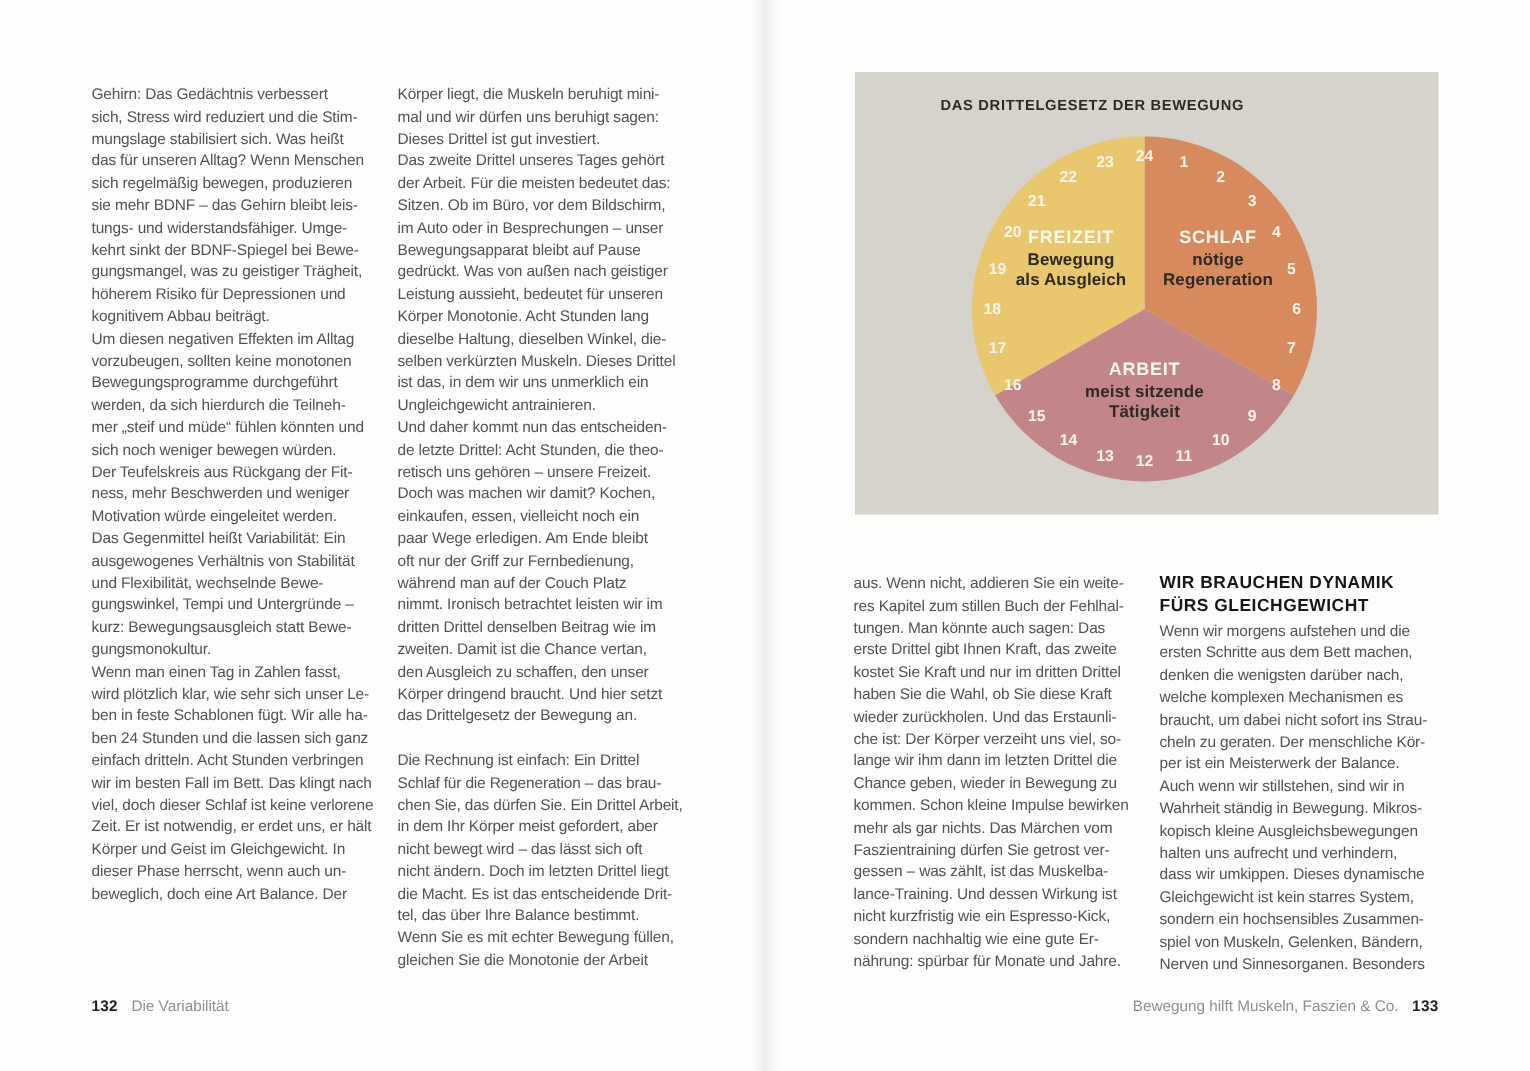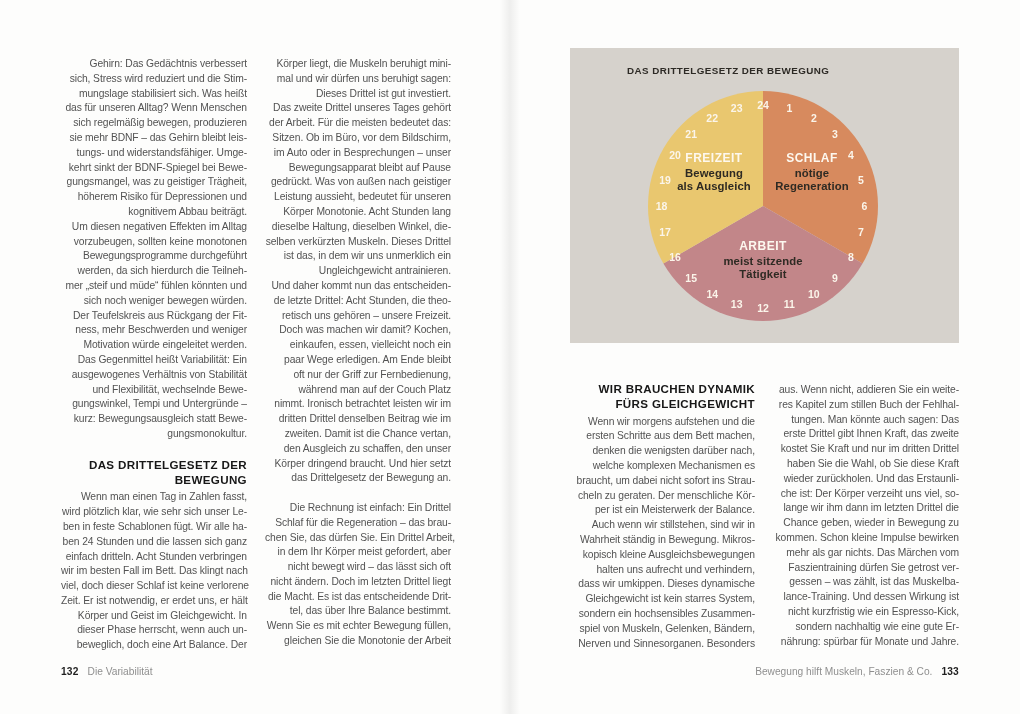"Gehirn: Das Gedächtnis verbessert" .col { text-align: right -> none }
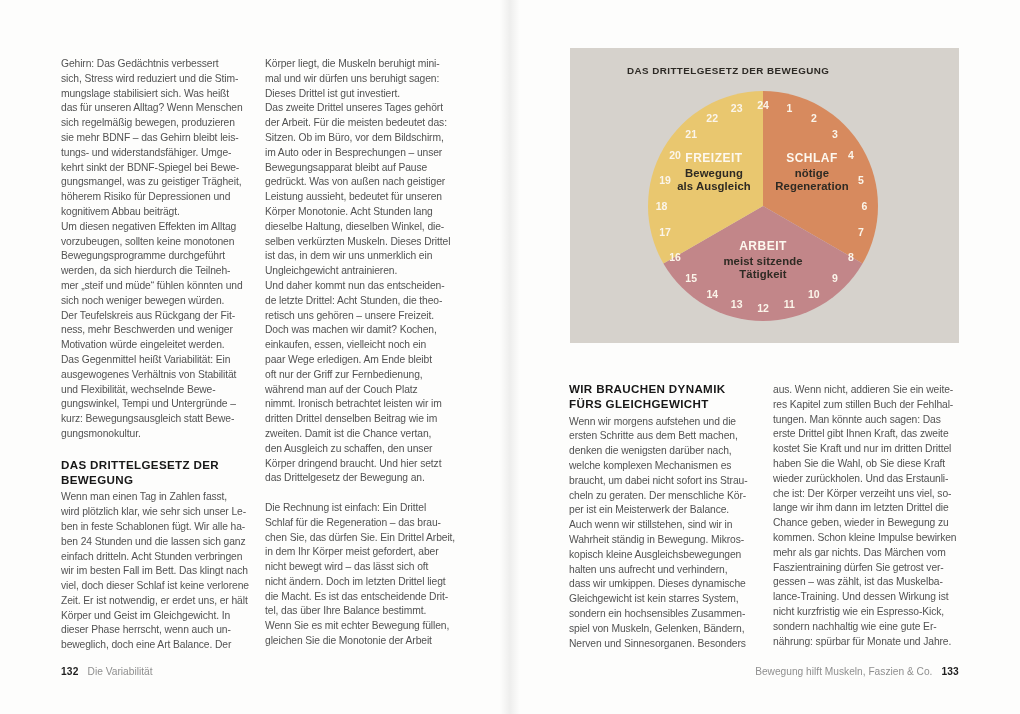"WIR BRAUCHEN DYNAMIK" div.col { order: before "aus. Wenn nicht, addieren Sie" -> after "aus. Wenn nicht, addieren Sie" }
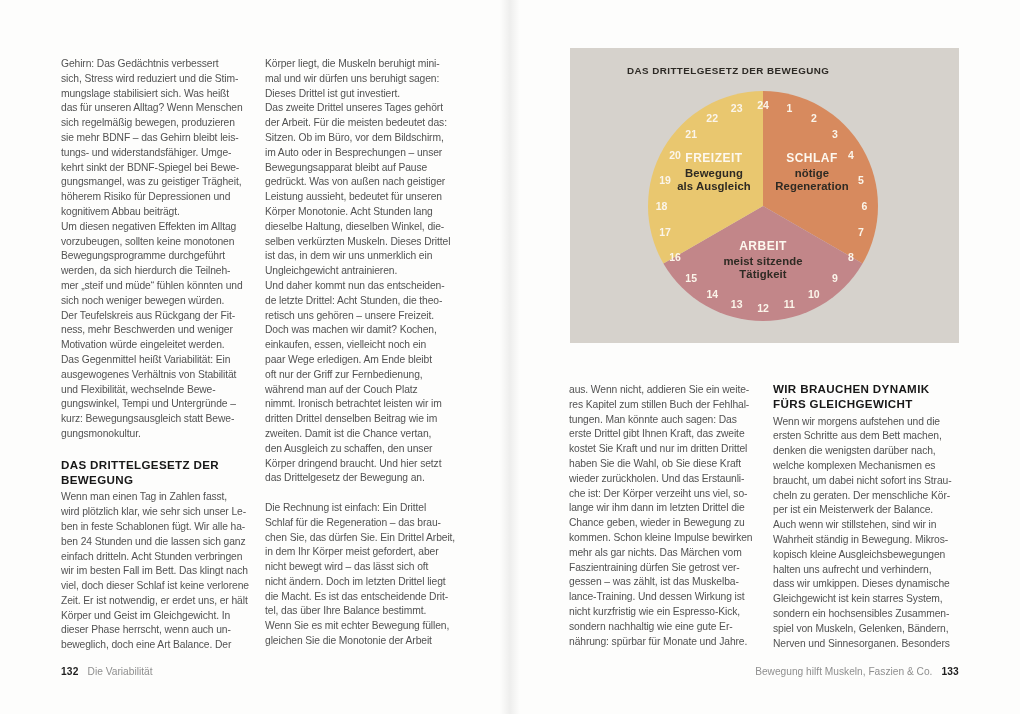"DAS DRITTELGESETZ DER" div.col-heading { html: <div> <div>DAS DRITTELGESETZ DER</div> <div>BEWEGUNG</div> </div> -> none }
